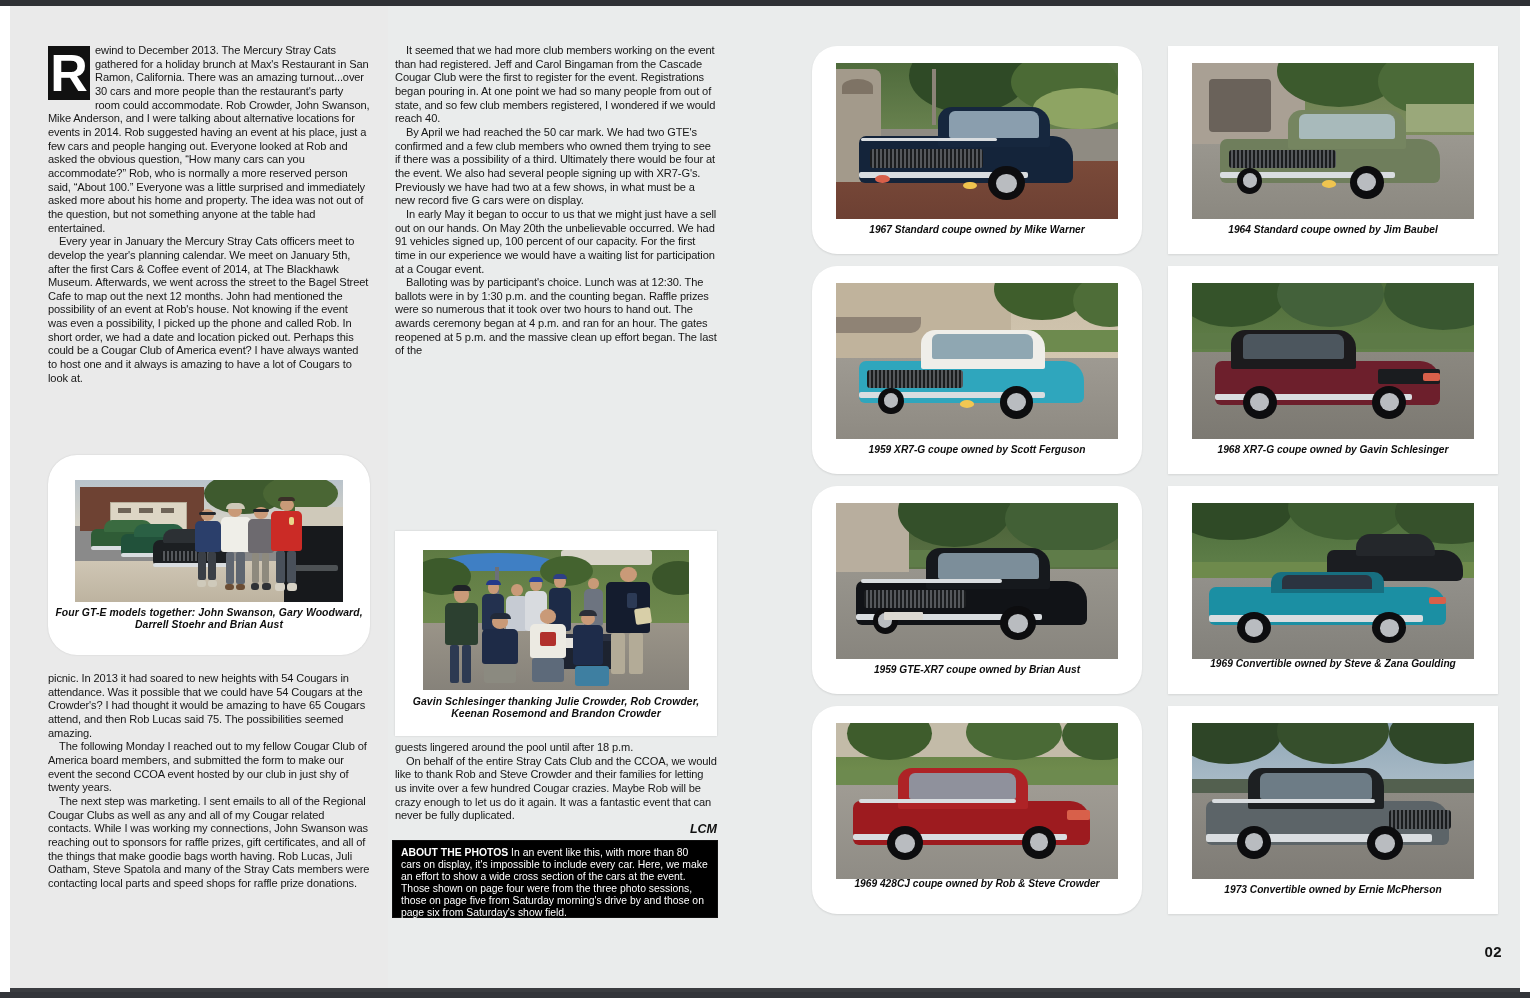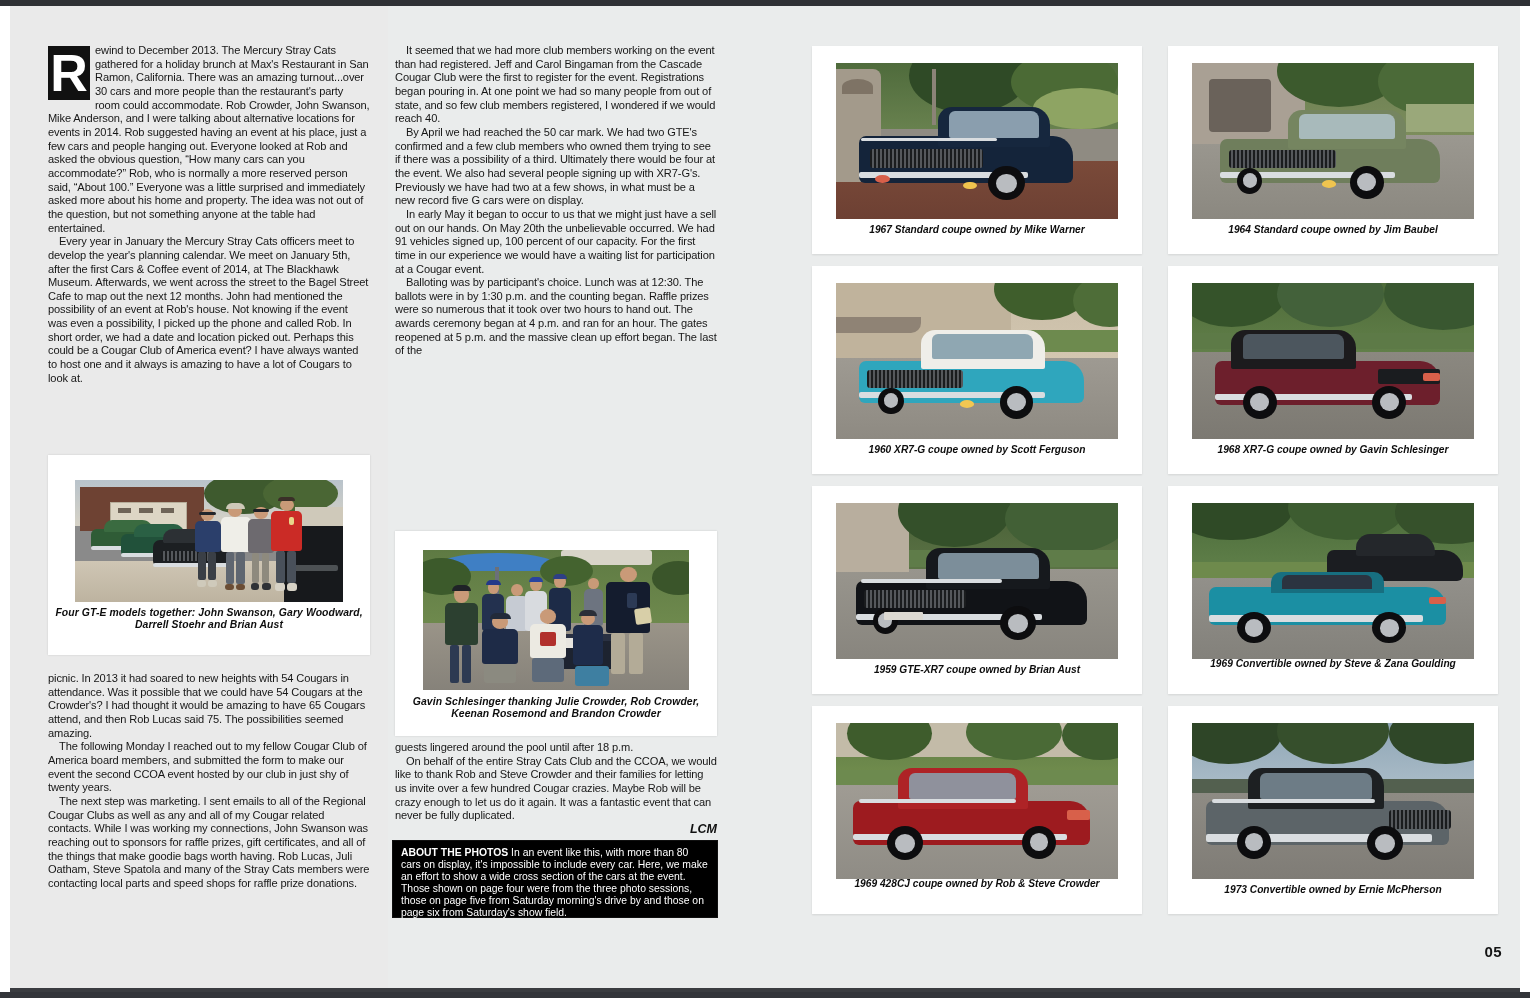"1967 Standard coupe owned by" .col-a { border-radius: none -> 25px }
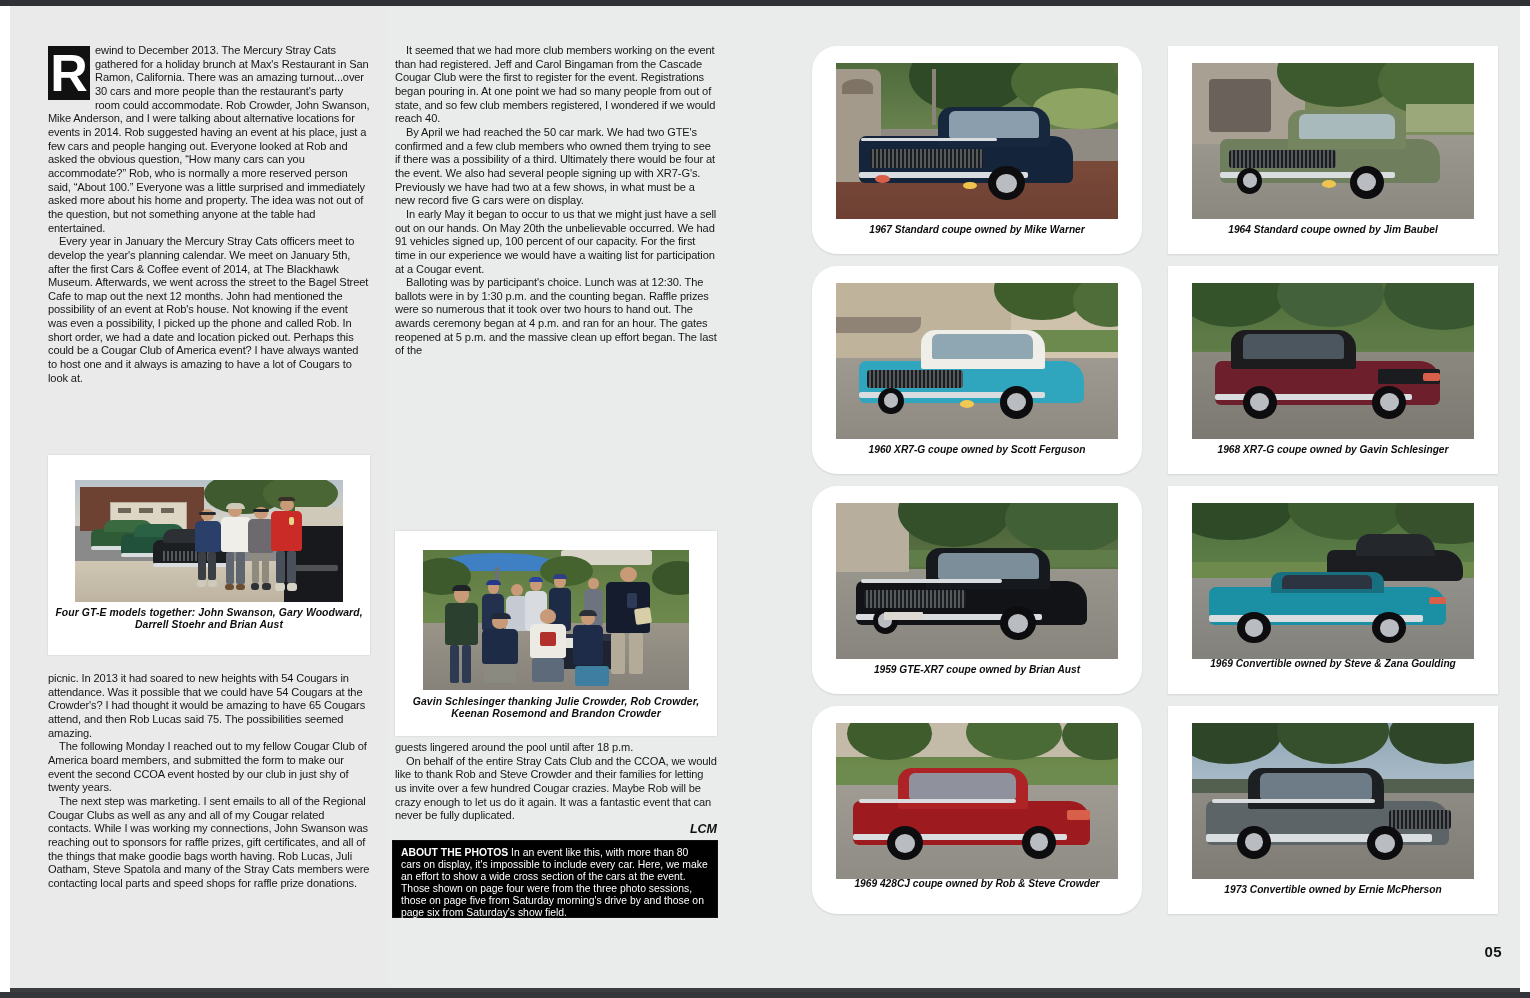"1960 XR7-G coupe owned by" div.grid-caption { text: 1960 -> 1959 }
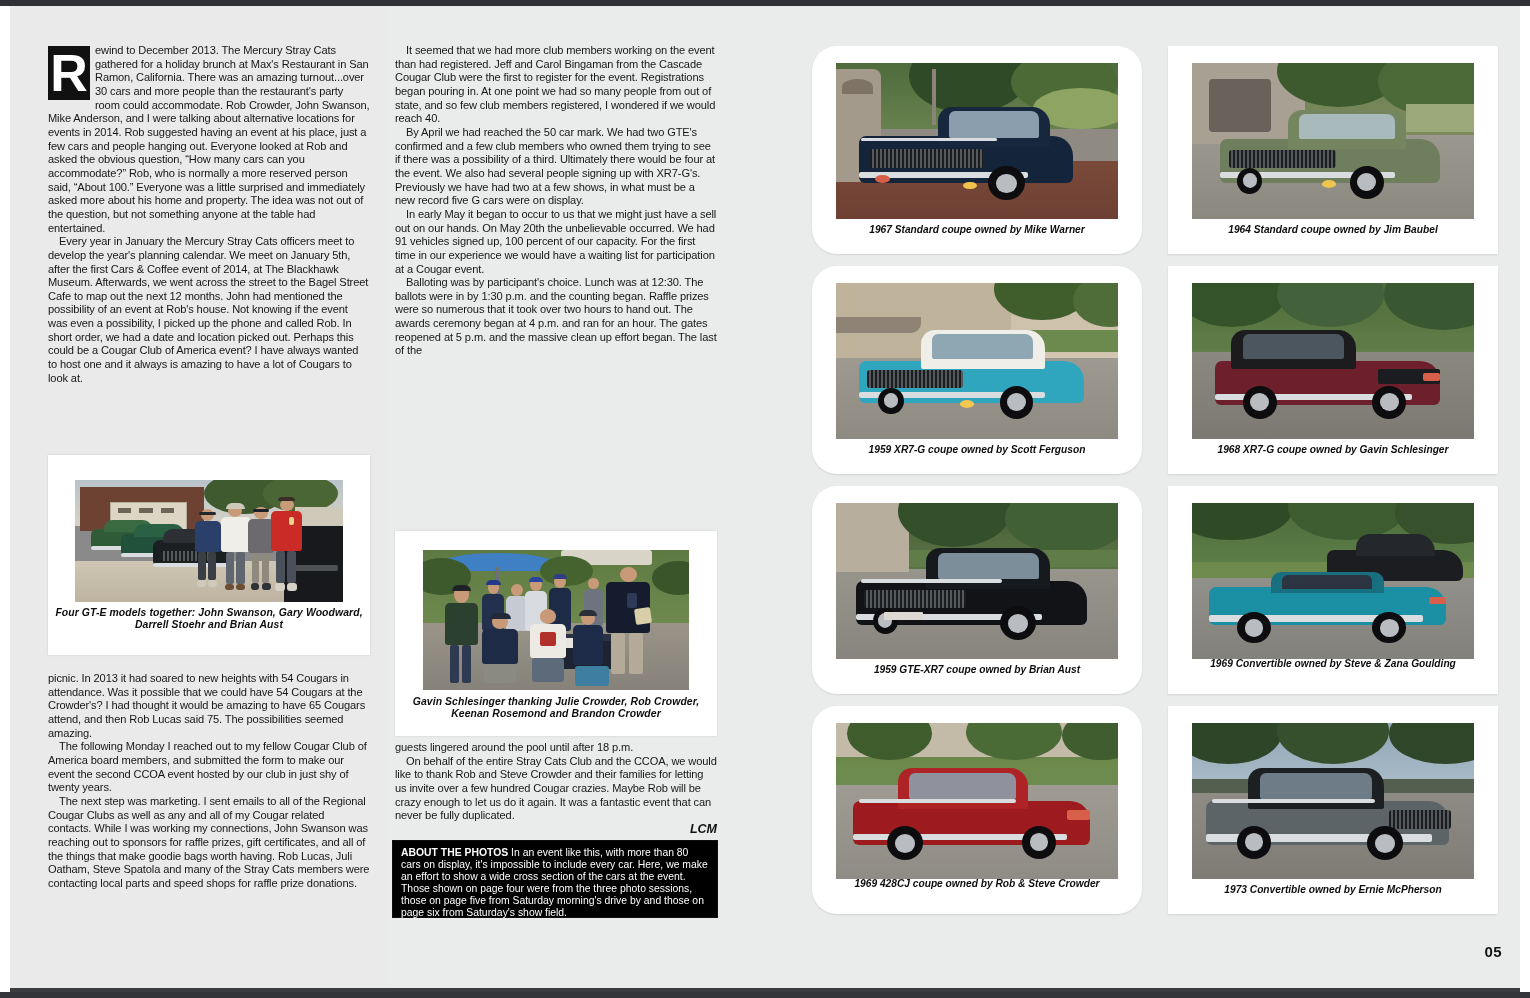"Four GT-E models together: John" #photo-gte { border-radius: none -> 29px }
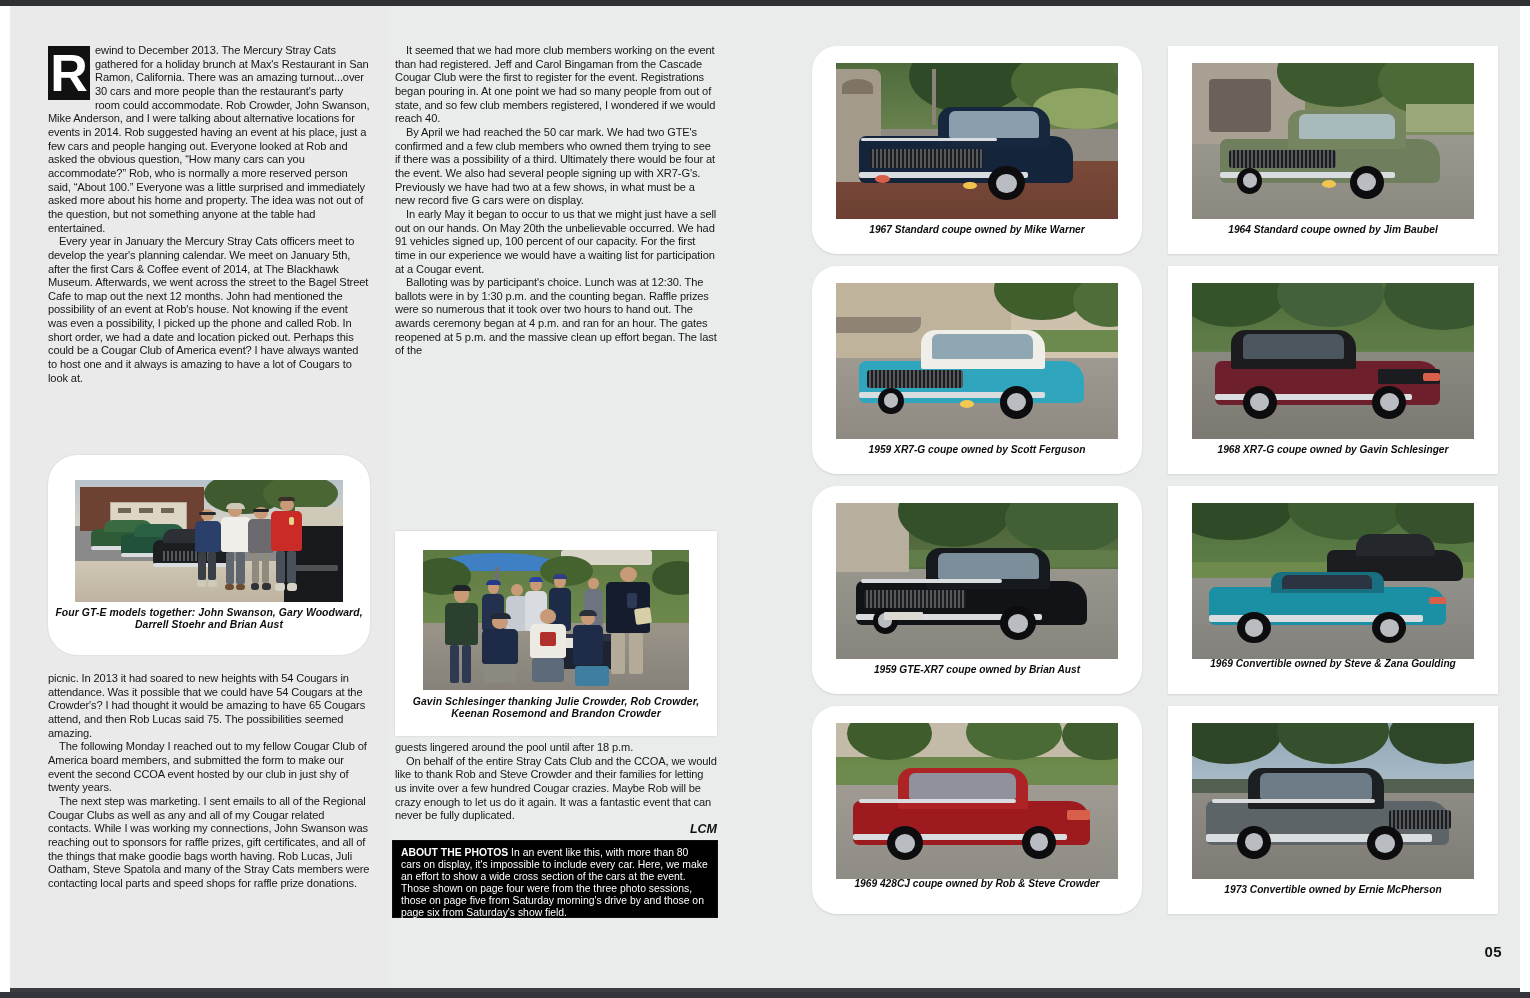"05" div { text: 05 -> 02 }
